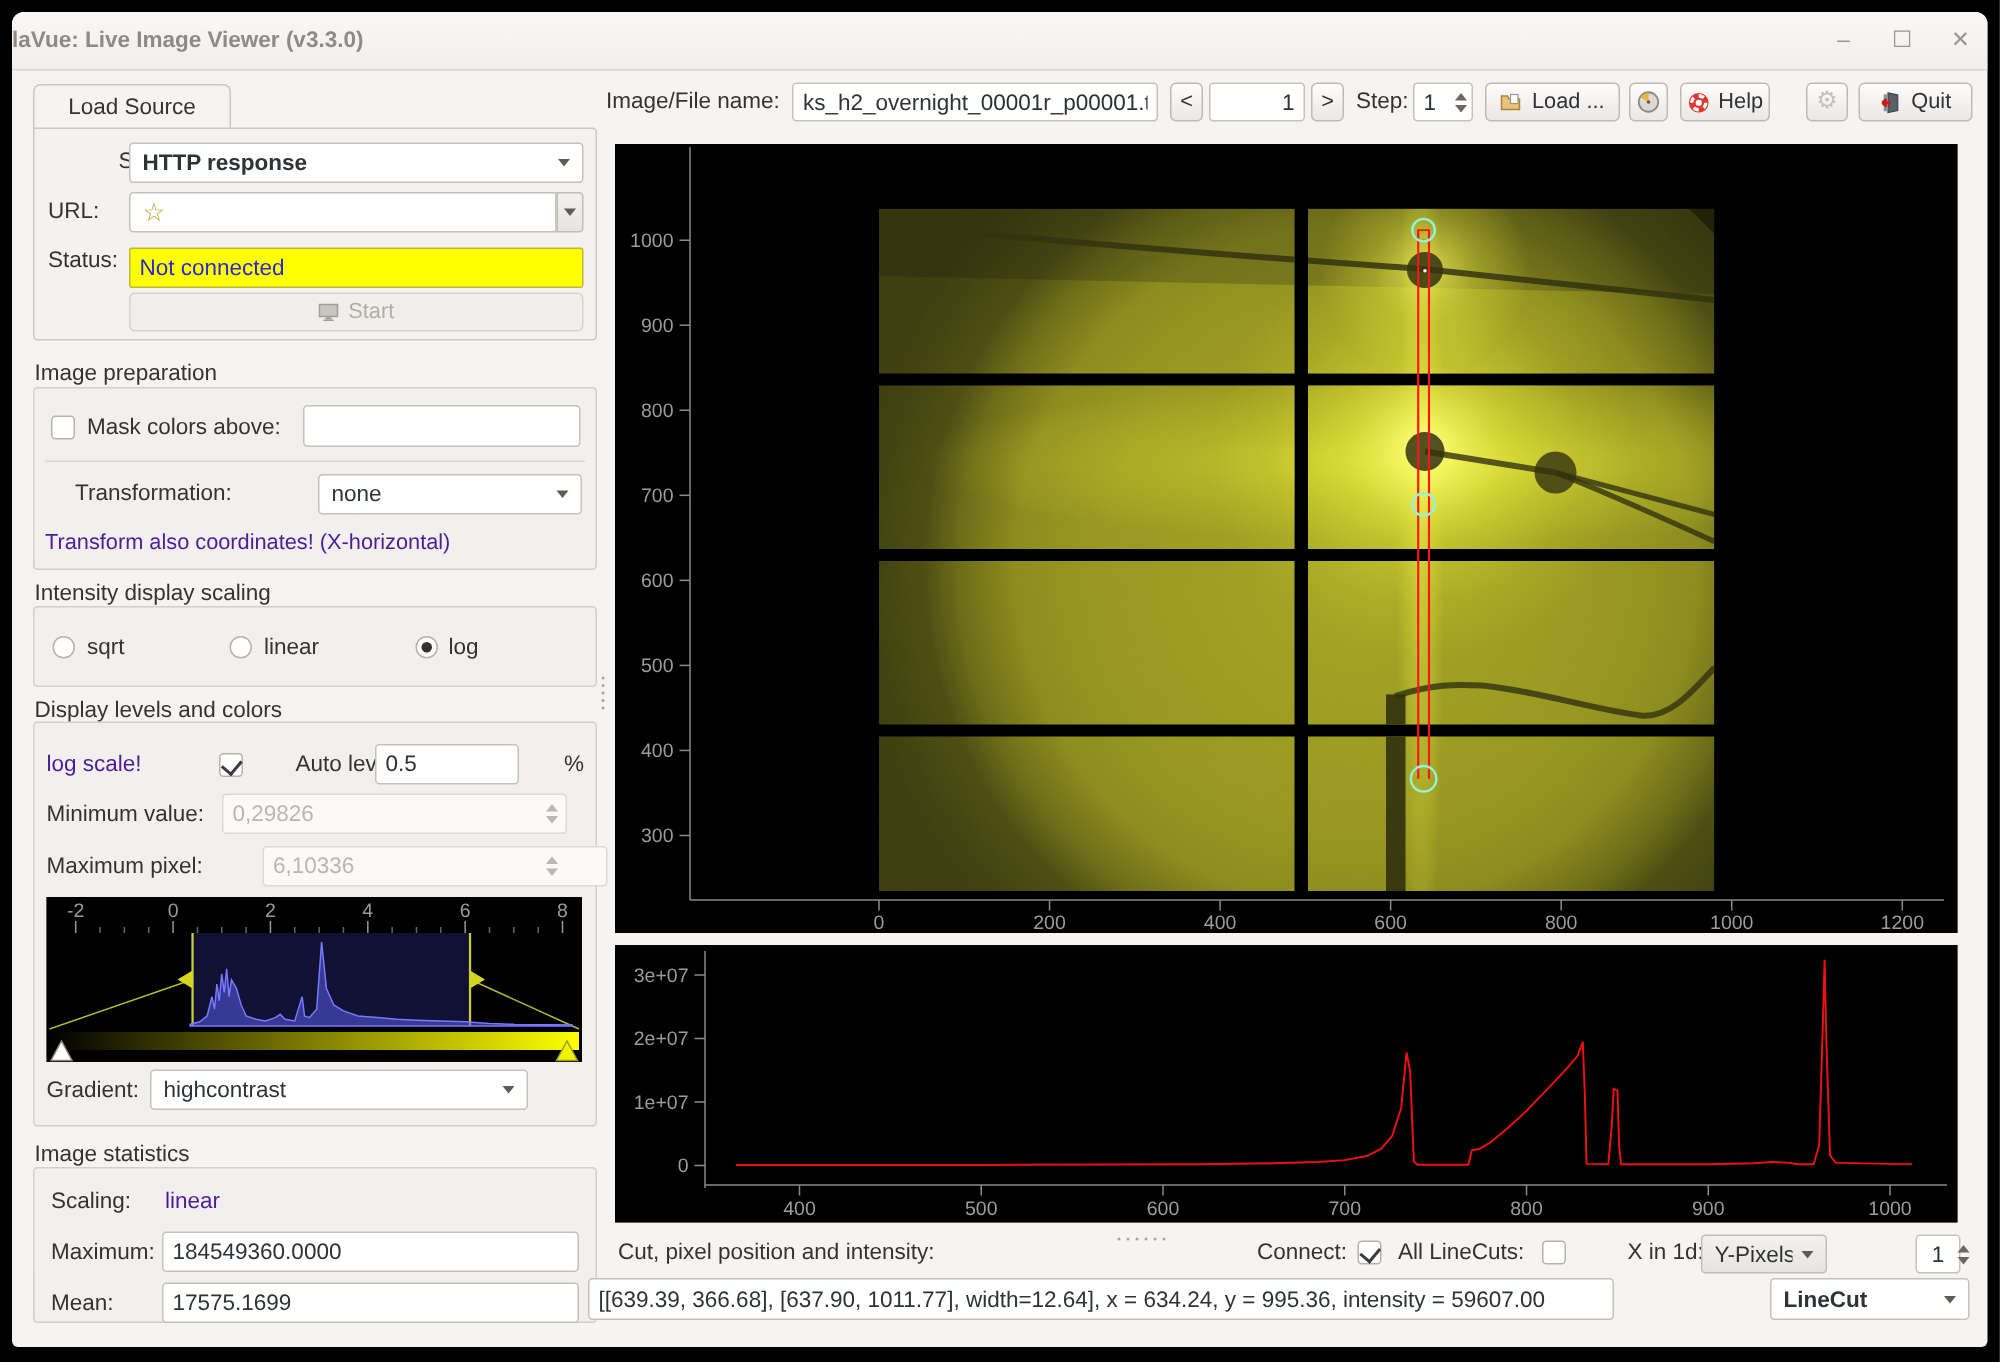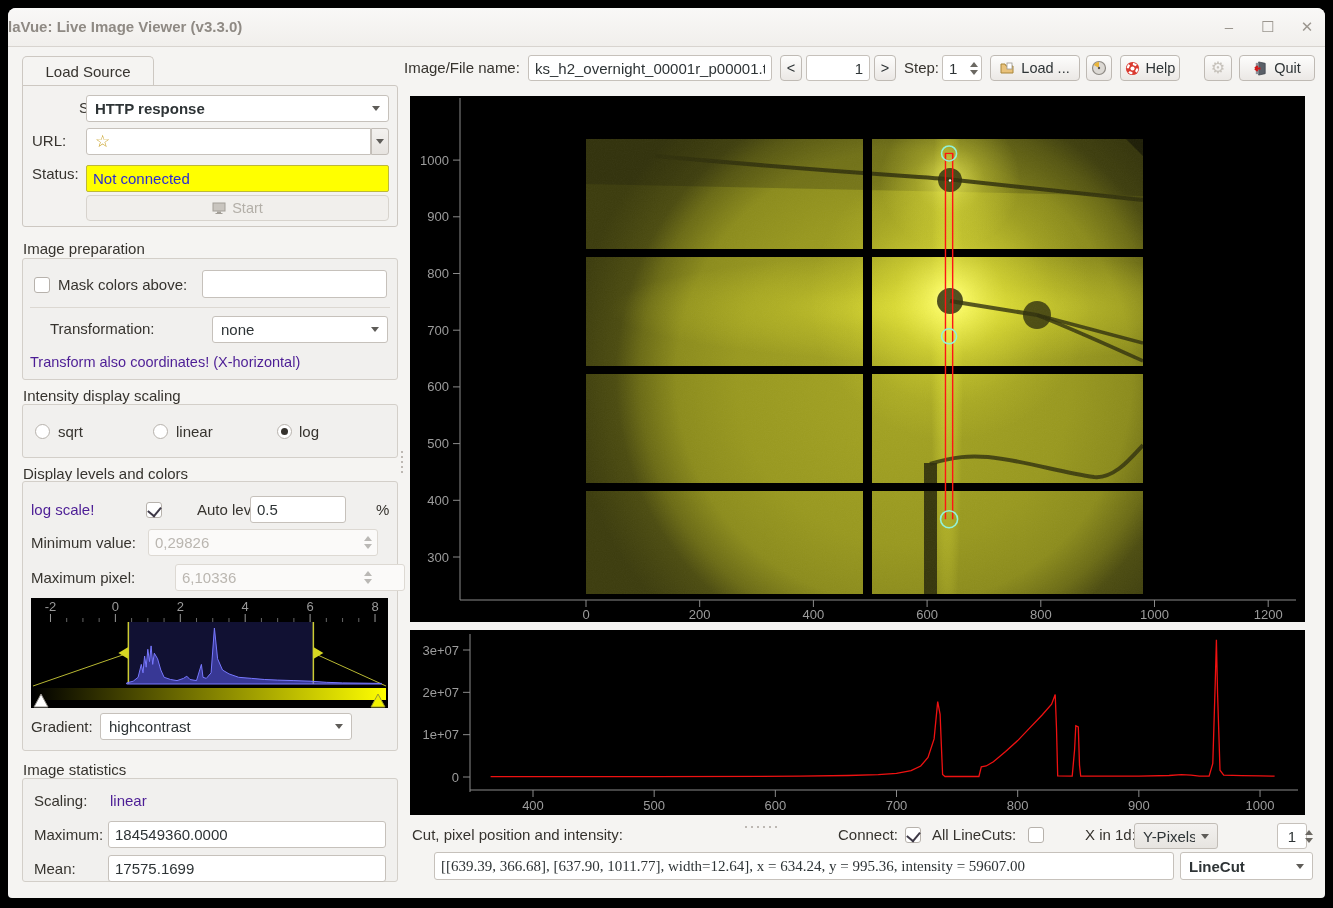"[[639.39, 366.68], [637.90, 1011.77]," input.input { font-family: Liberation Serif, serif -> none; left: 426px -> 384px; width: 740px -> 684px }
